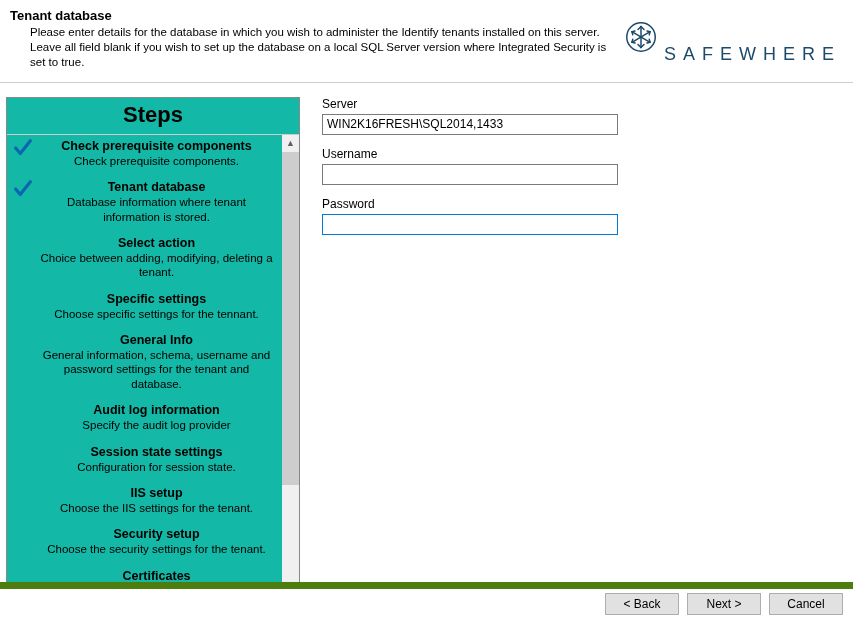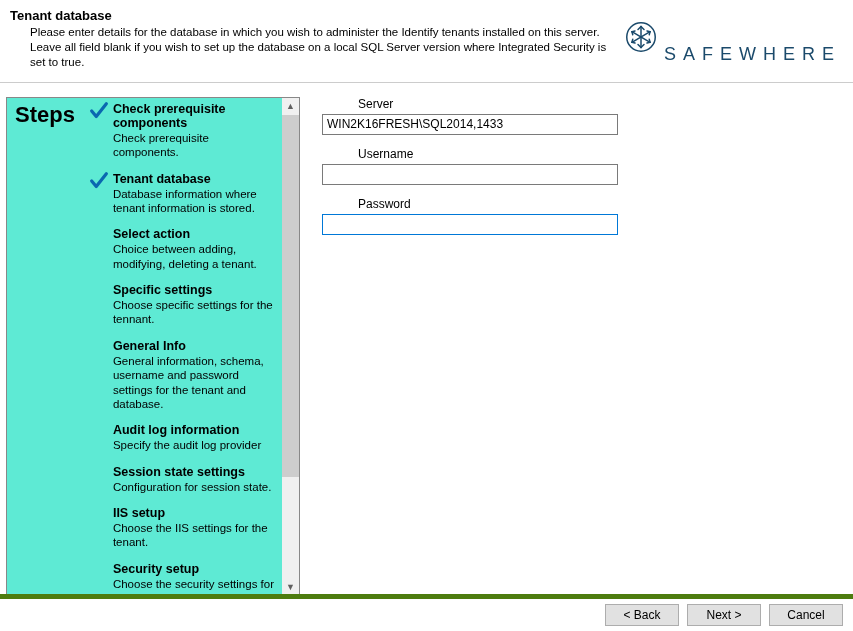"Steps" .steps-panel { background: #5eead4 -> #14b8a6; flex-direction: row -> column; text-align: none -> center }
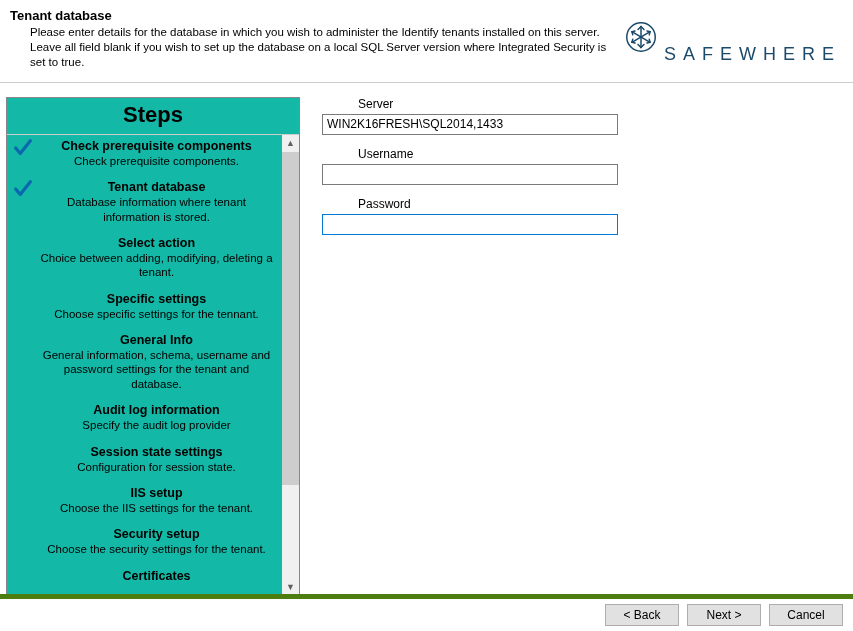"Server" .form-label { margin-left: 36px -> none }
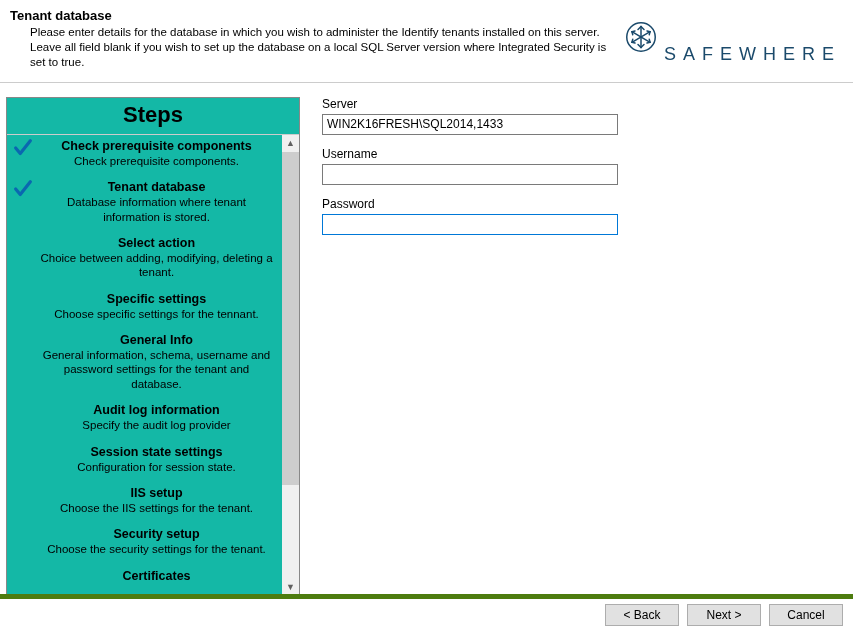"< Back" .footer { border-top: 5px solid #4d7c0f -> 7px solid #4d7c0f; bottom: 0 -> 12px }
